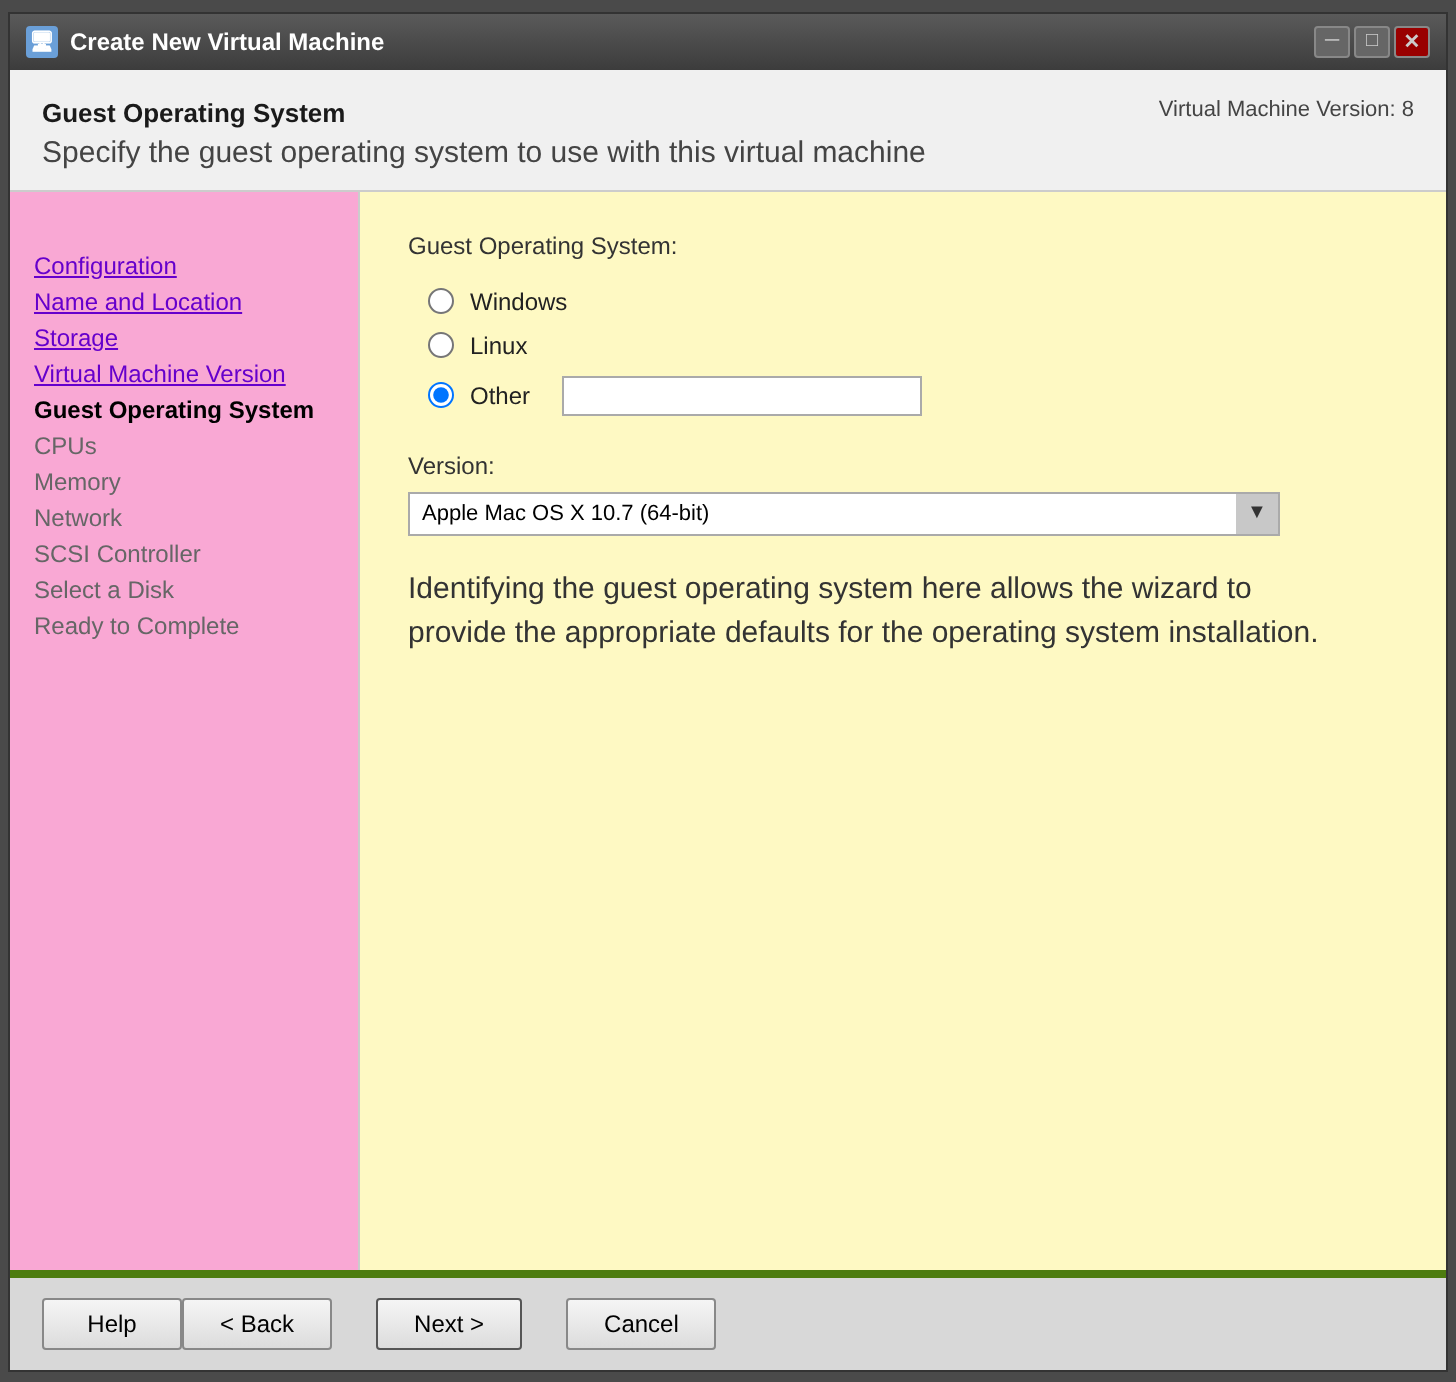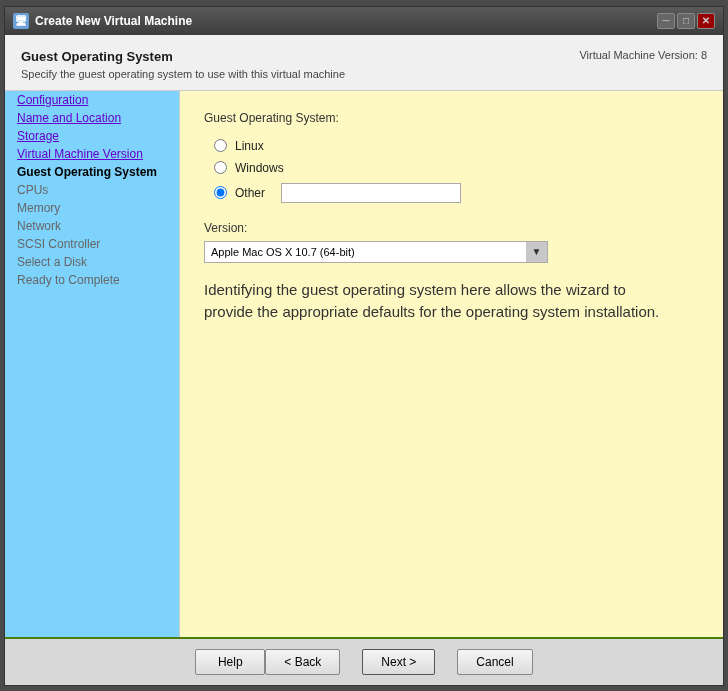"Specify the guest operating system" .header-subtitle { font-size: 11px -> 15px }
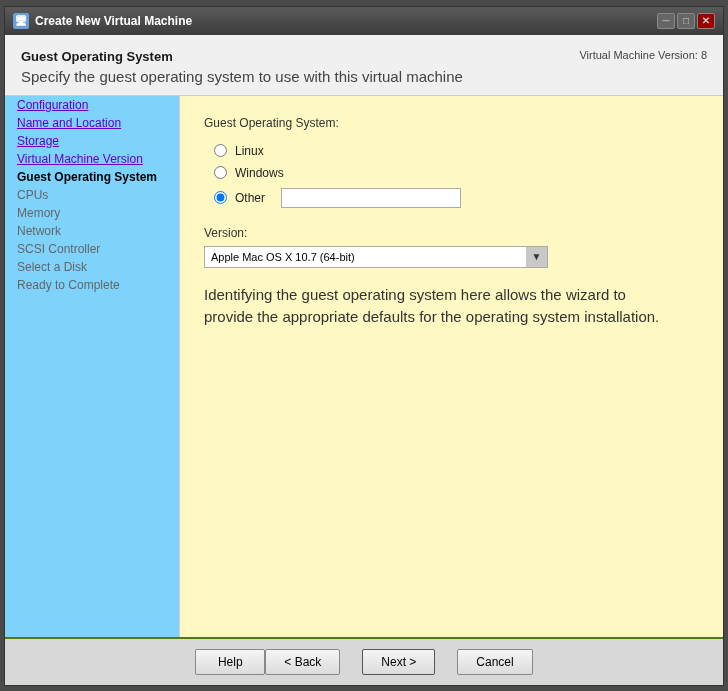"Configuration" .sidebar { background: #7dd3fc -> #f9a8d4; padding: 0 8px -> 28px 8px }
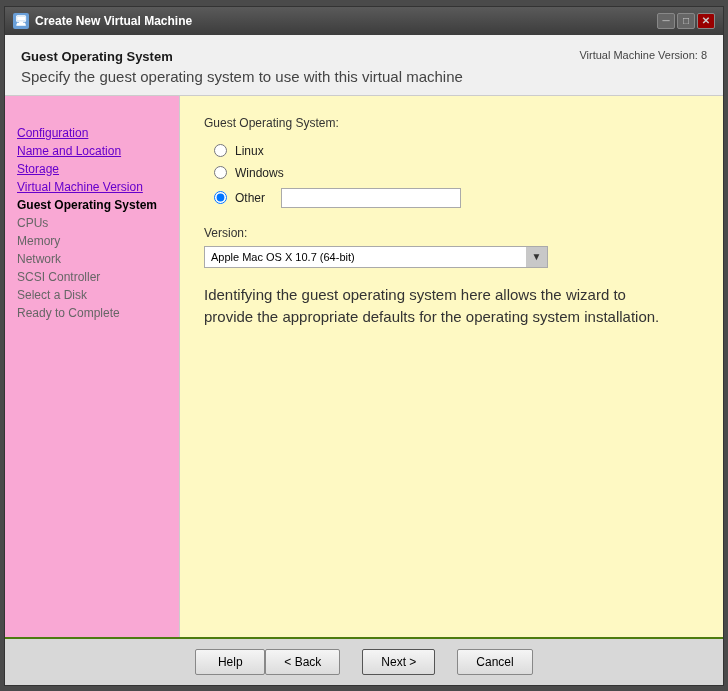"Linux" div.radio-row { order: before "Windows" -> after "Windows" }
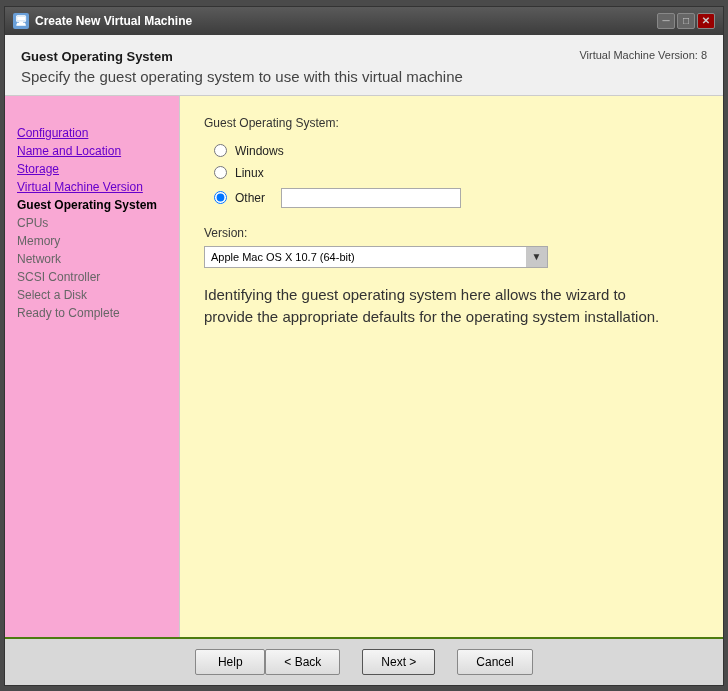"Apple Mac OS X 10.7" .version-select { width: 344px -> 436px }
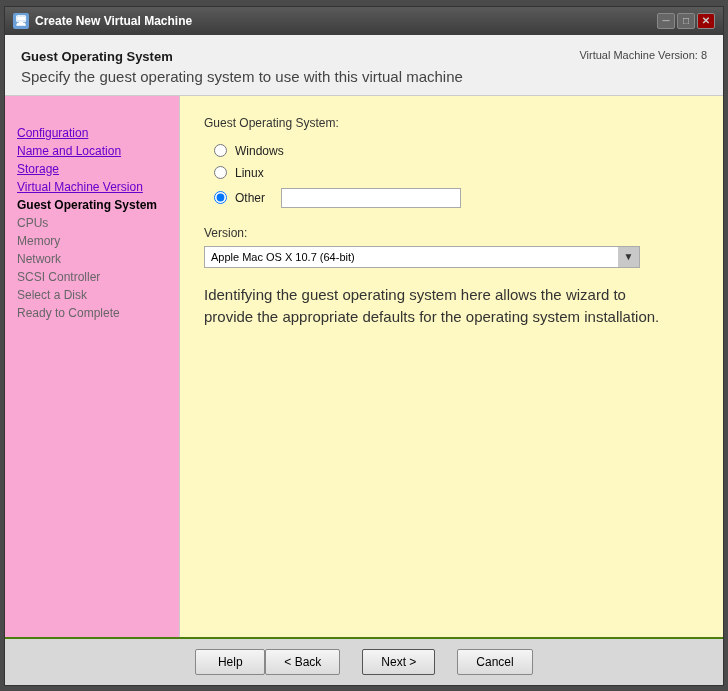"Help" .footer { border-top: 2px solid #4d7c0f -> 4px solid #4d7c0f; justify-content: center -> flex-start }
